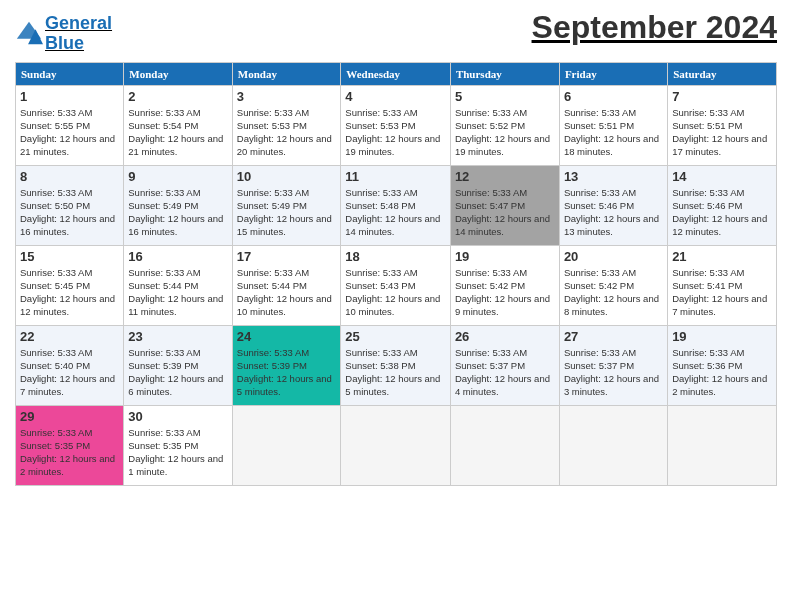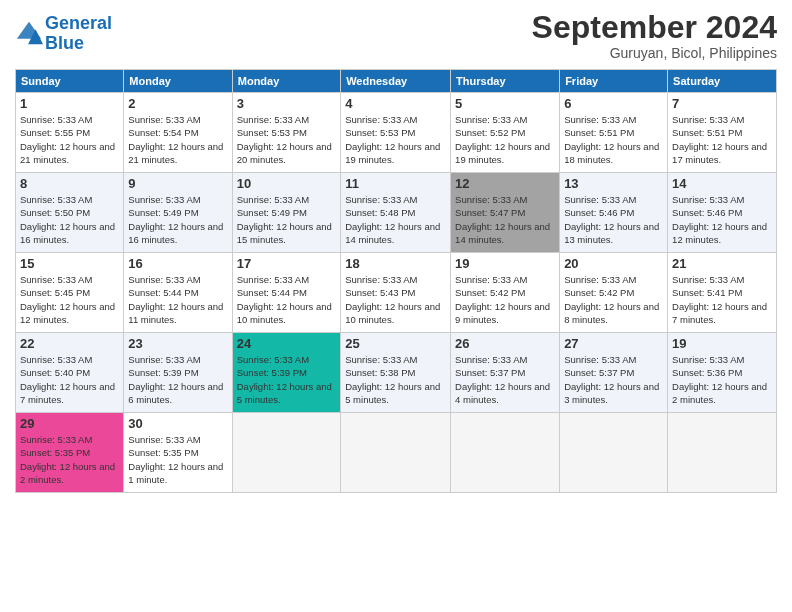"General" .logo { text-decoration: none -> underline }
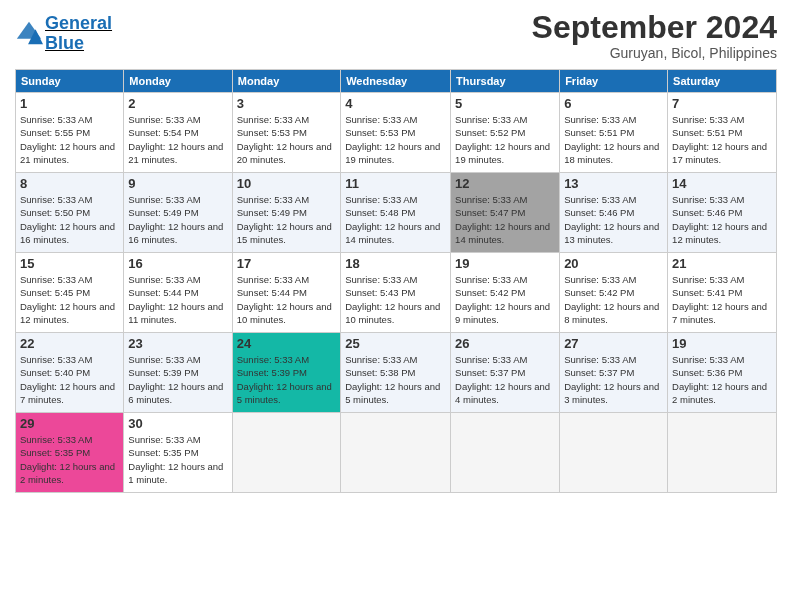"September 2024" .title-block { text-align: right -> none; text-decoration: none -> underline }
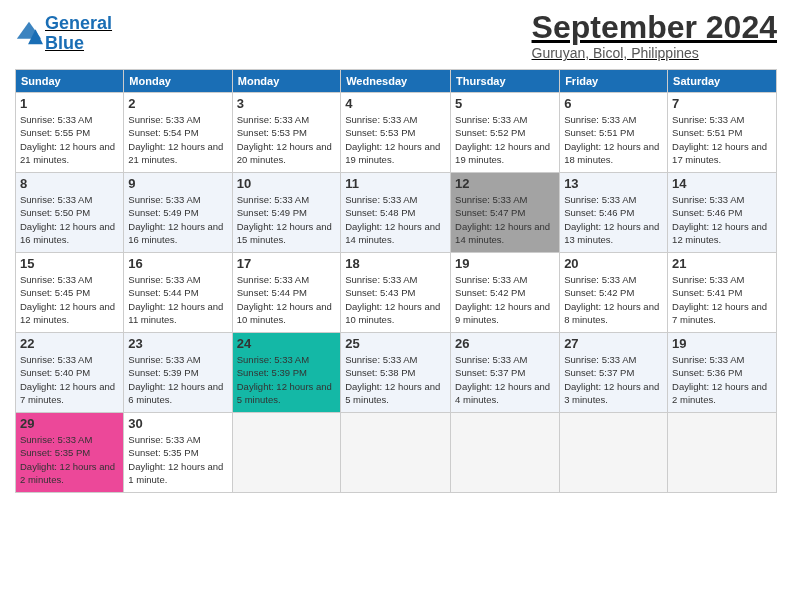"Guruyan, Bicol, Philippines" div.location-title { html: <div>Guruyan, Bicol, Philippines</div> -> none }
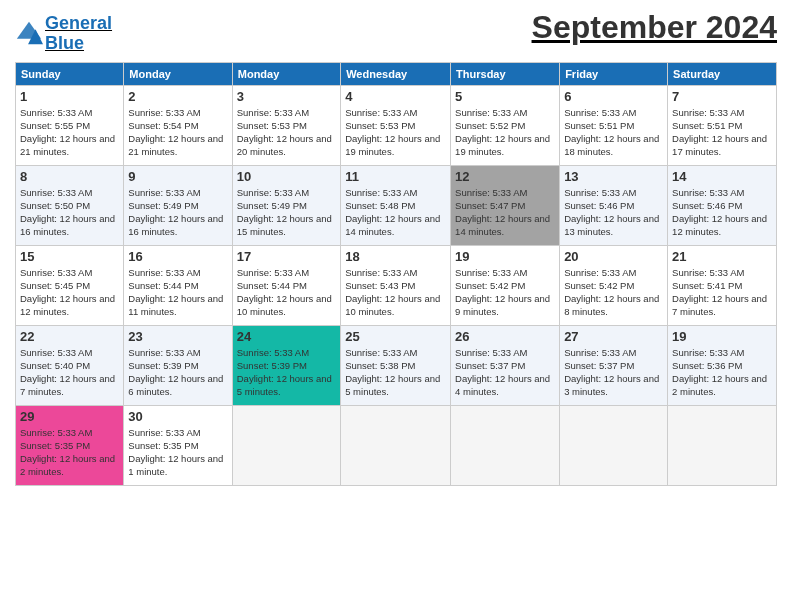"Sunday" .calendar-table th { font-family: none -> Liberation Serif, serif }
